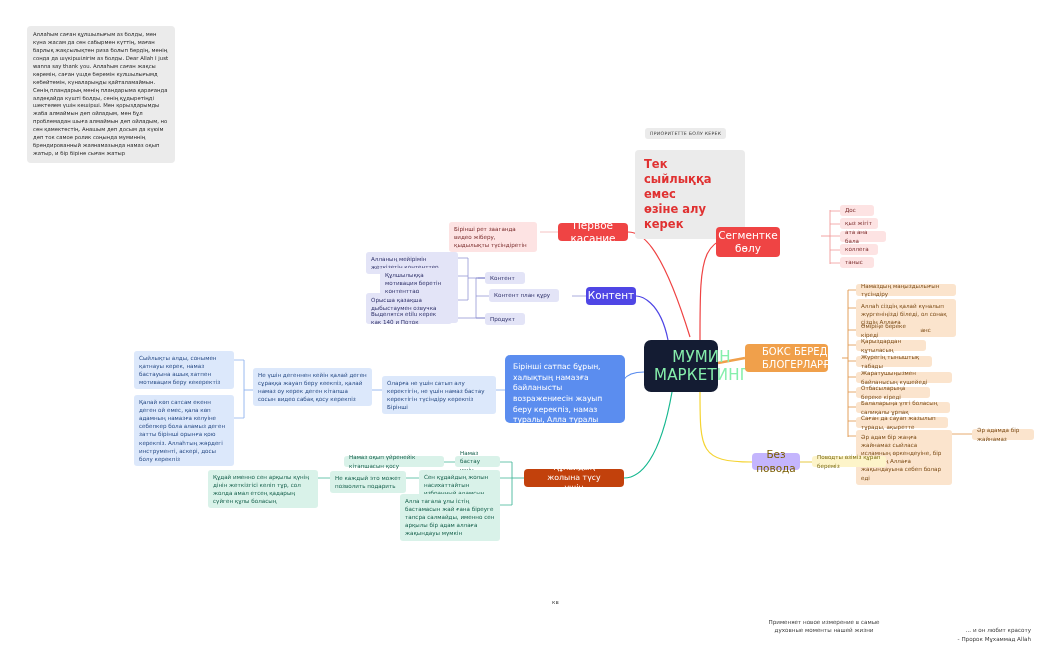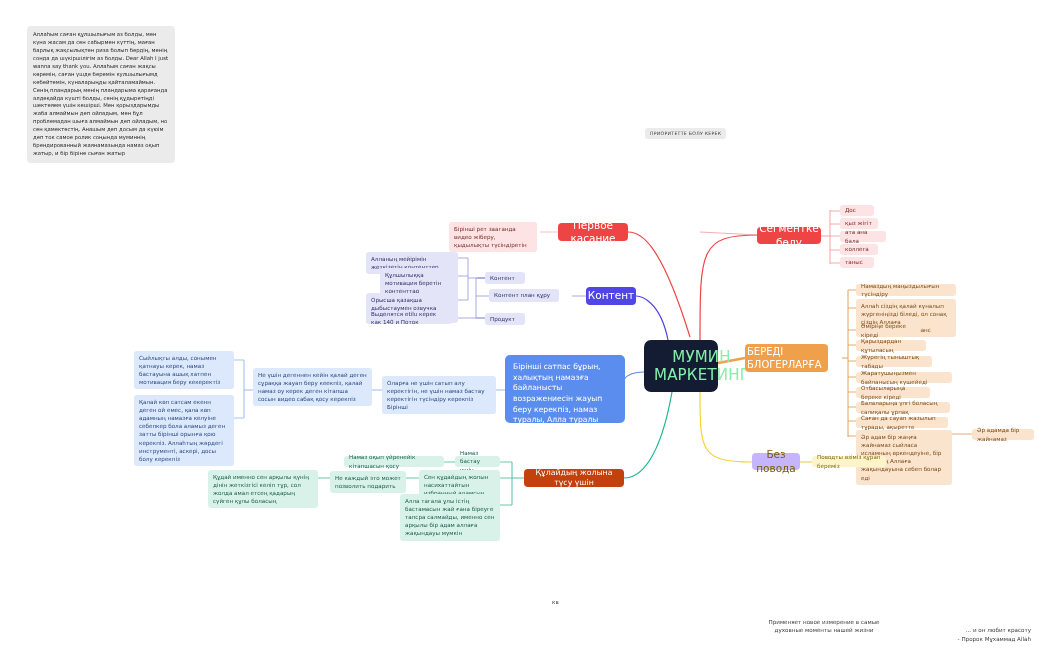"Тек сыйлыққа емес" div.node { html: none -> <div> <span>Тек сыйлыққа емес өзіне алу керек</span> </div> }
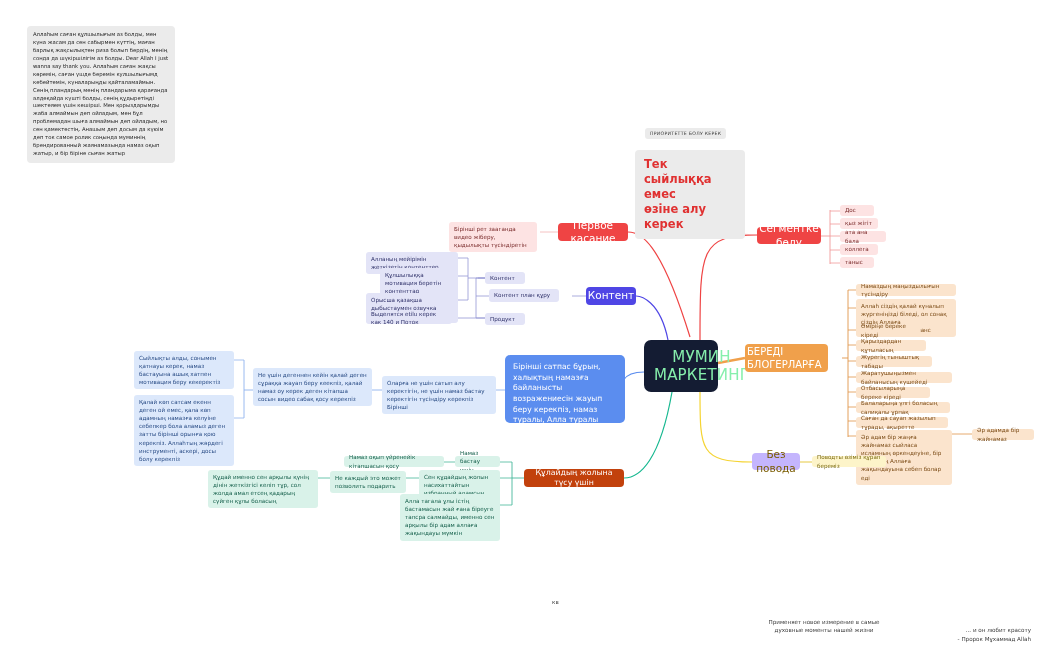"Первое касание" .main { padding: 5px 2px -> 5px 17px }
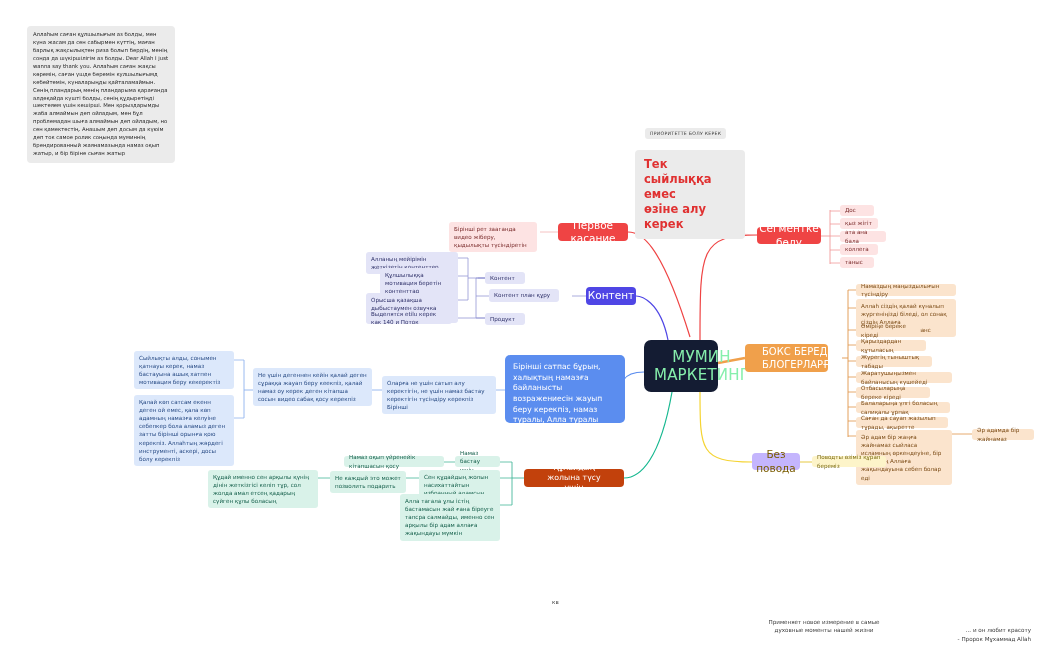"Сегментке бөлу" div.node { height: 17px -> 30px; left: 757px -> 716px }
